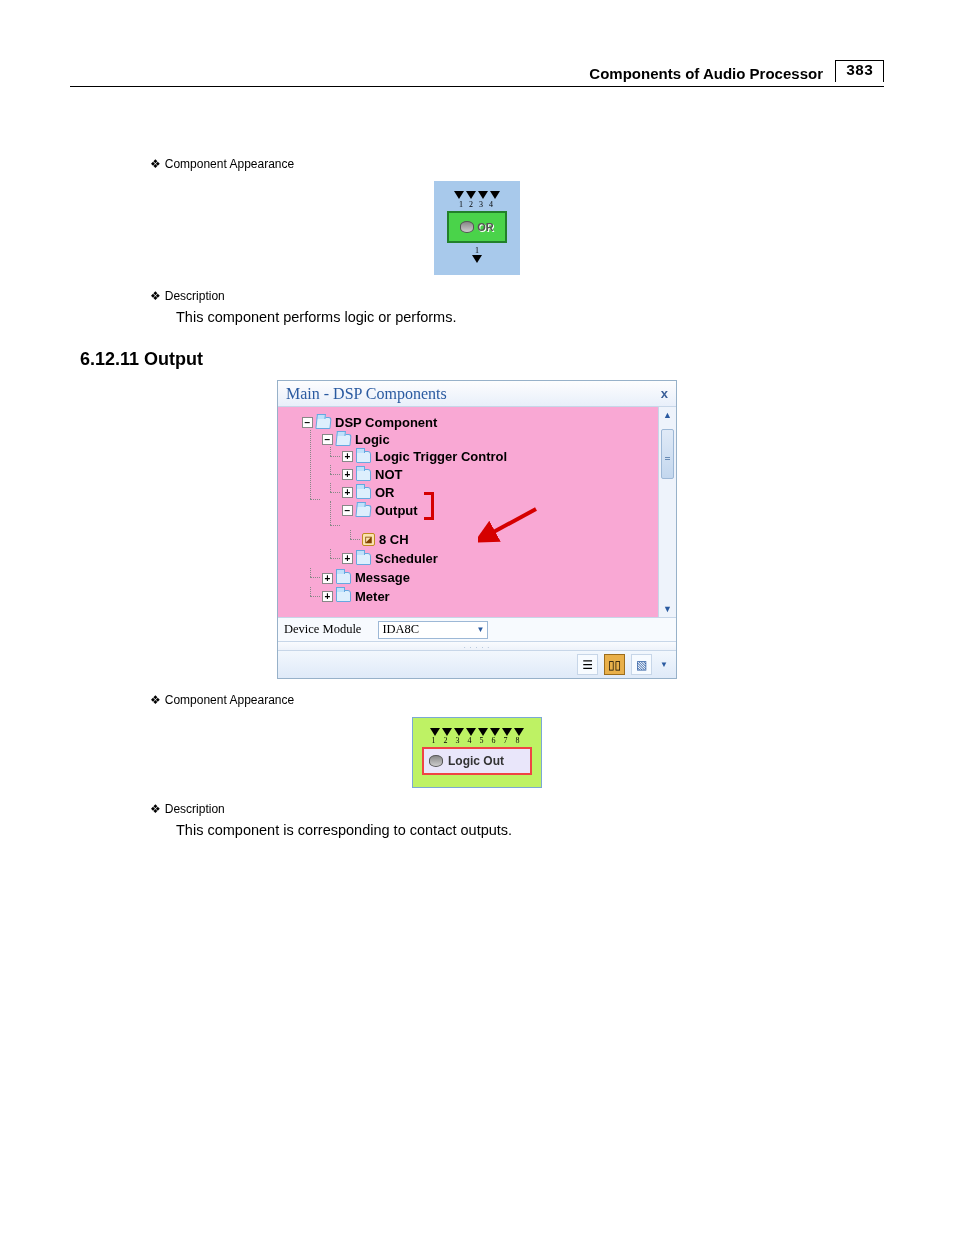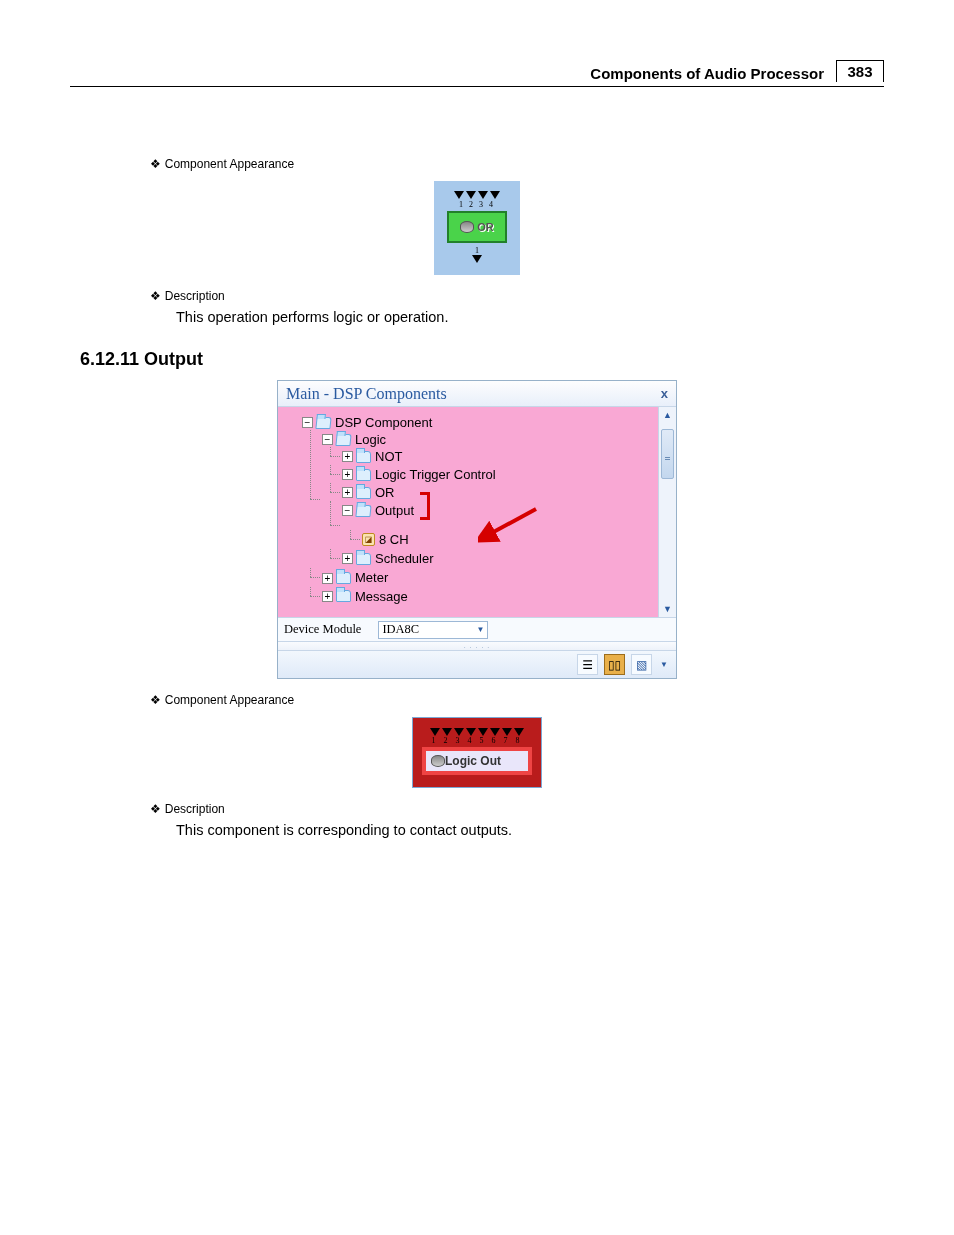"383" .page-number-box { font-family: none -> Liberation Mono, monospace }
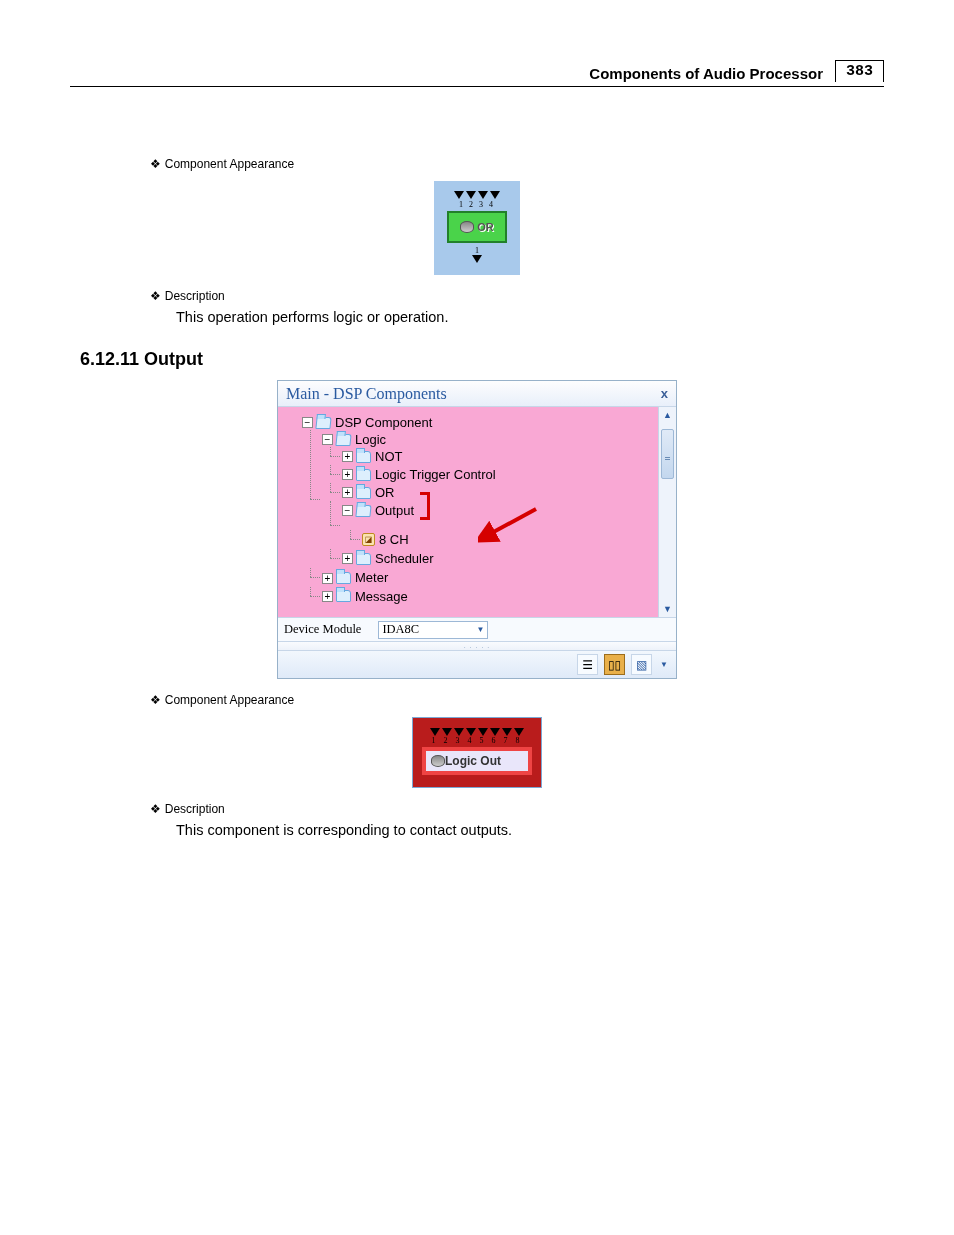"This operation performs logic or" div.body-text { text: operation performs logic or operation -> component performs logic or performs }
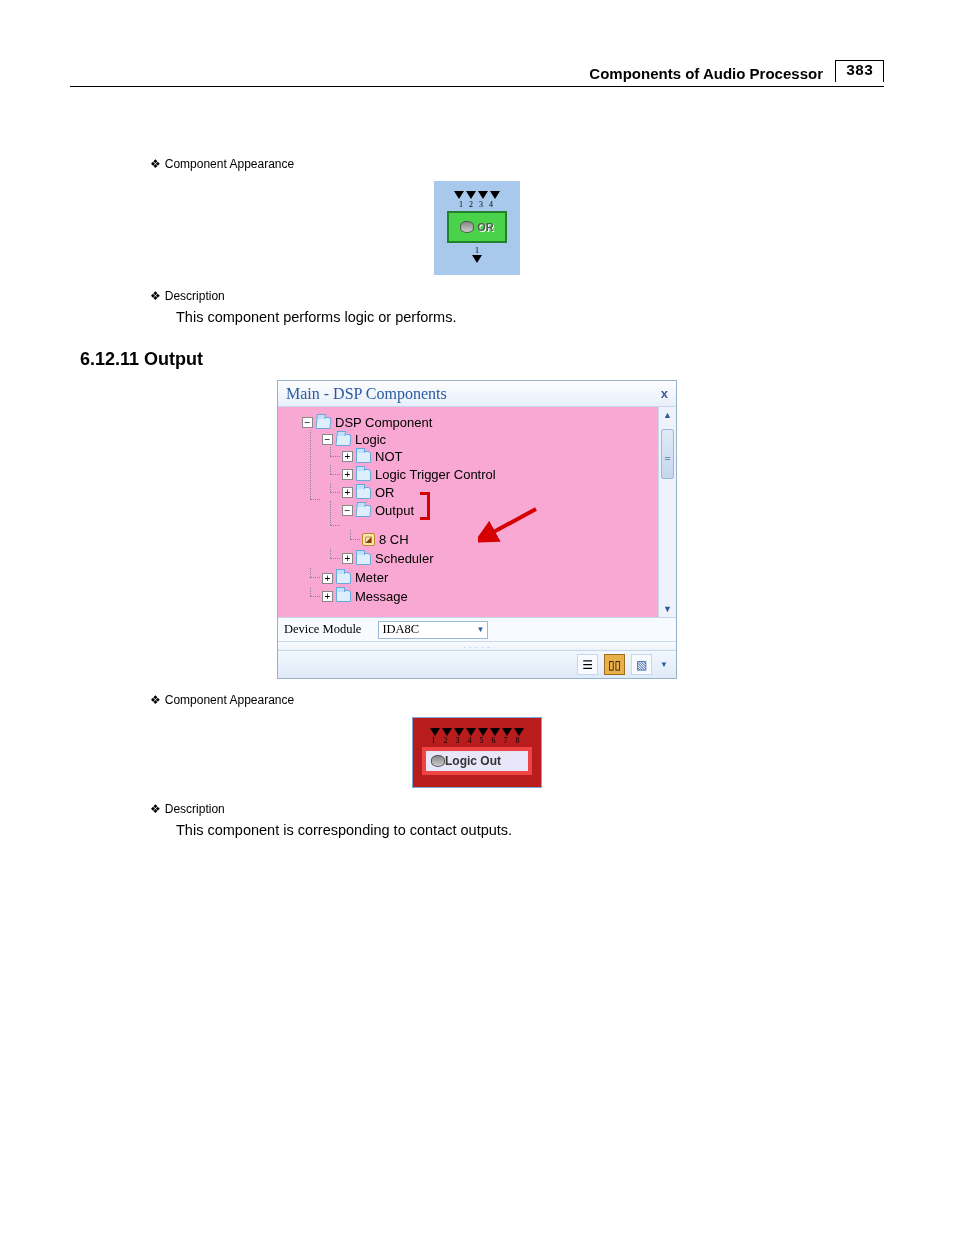"− DSP Component" .tree-body { font-weight: none -> bold }
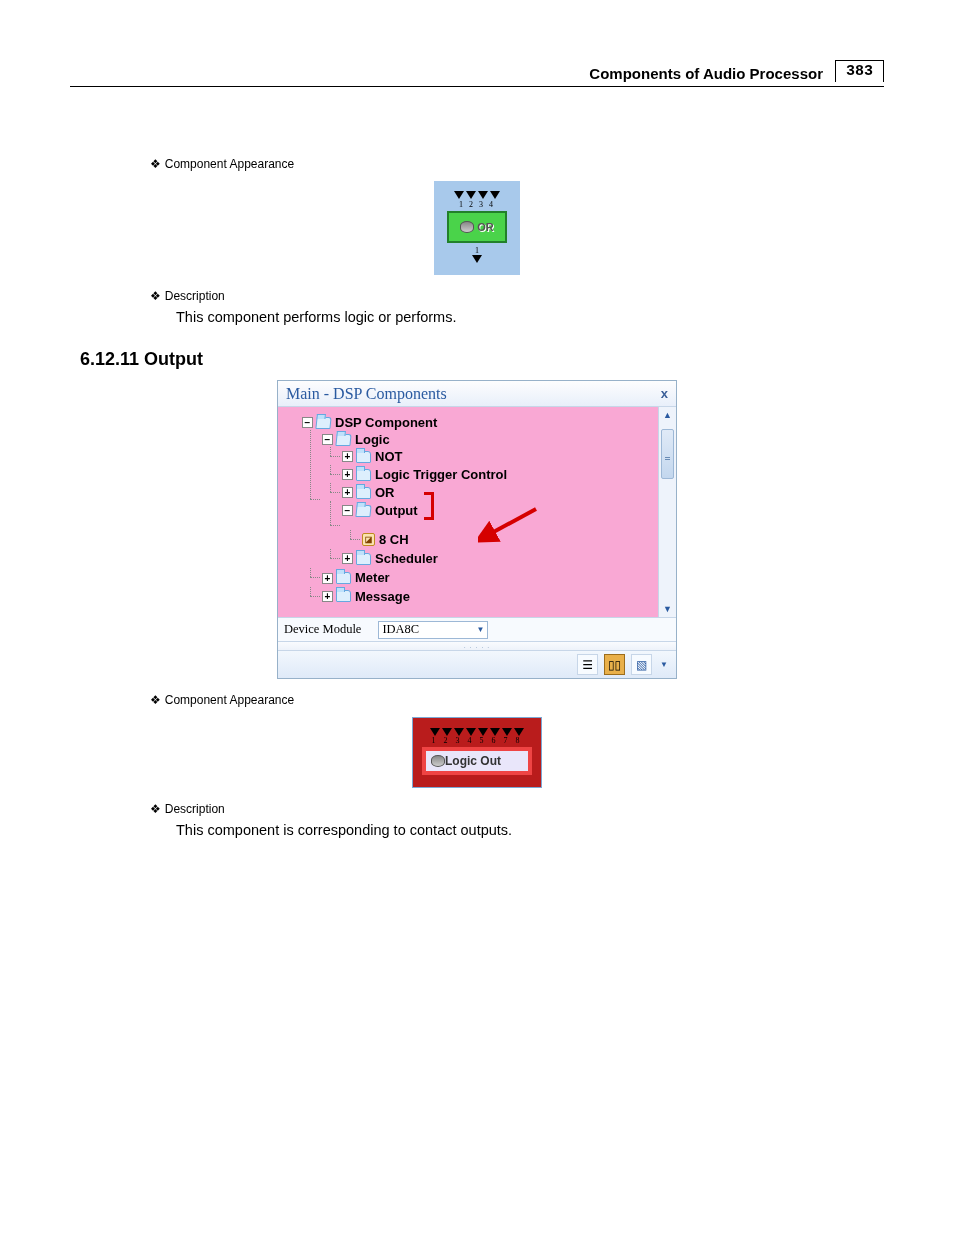"+ NOT" li { order: before "+ Logic Trigger Control" -> after "+ Logic Trigger Control" }
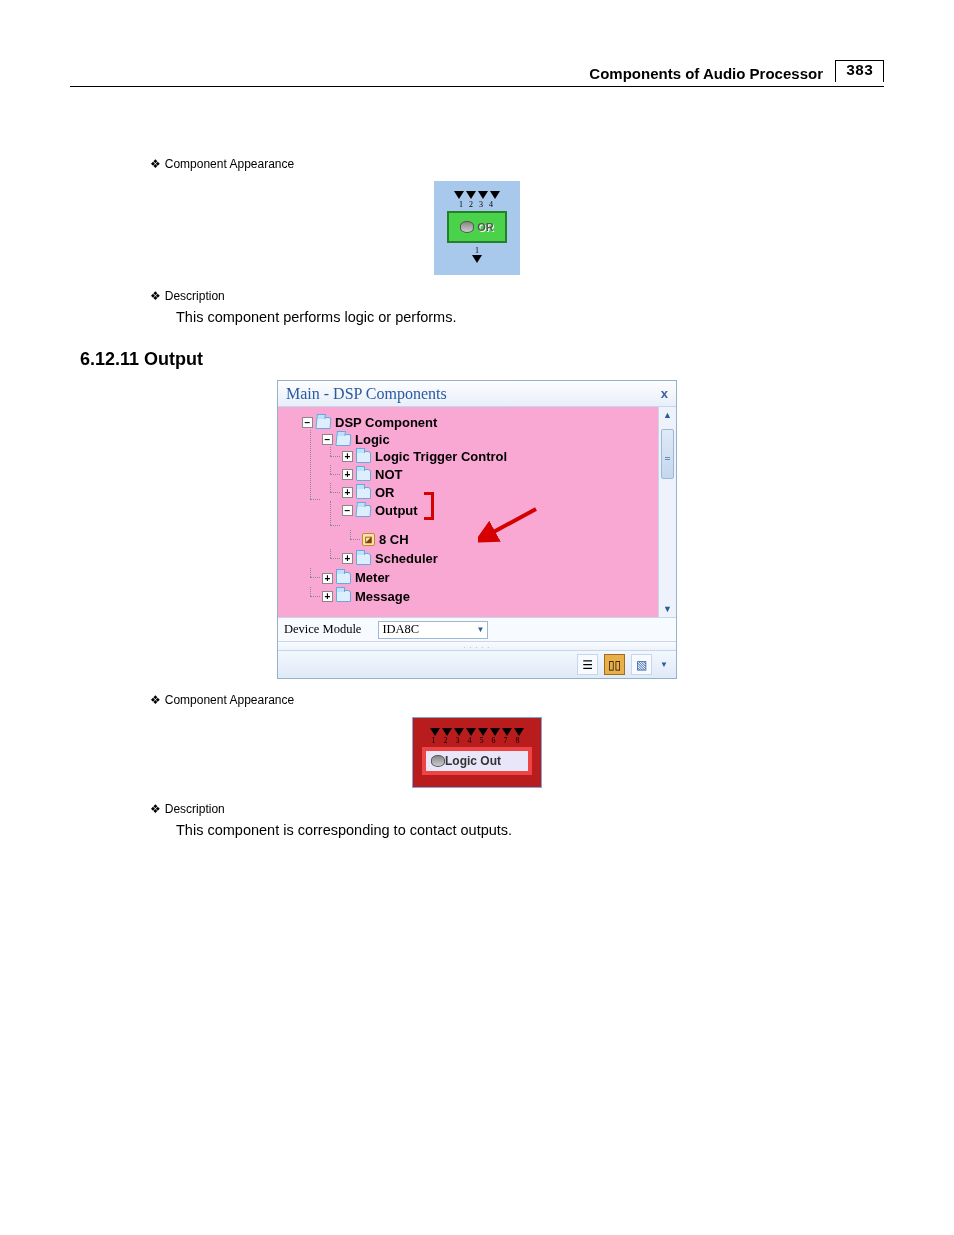"+ Meter" li { order: before "+ Message" -> after "+ Message" }
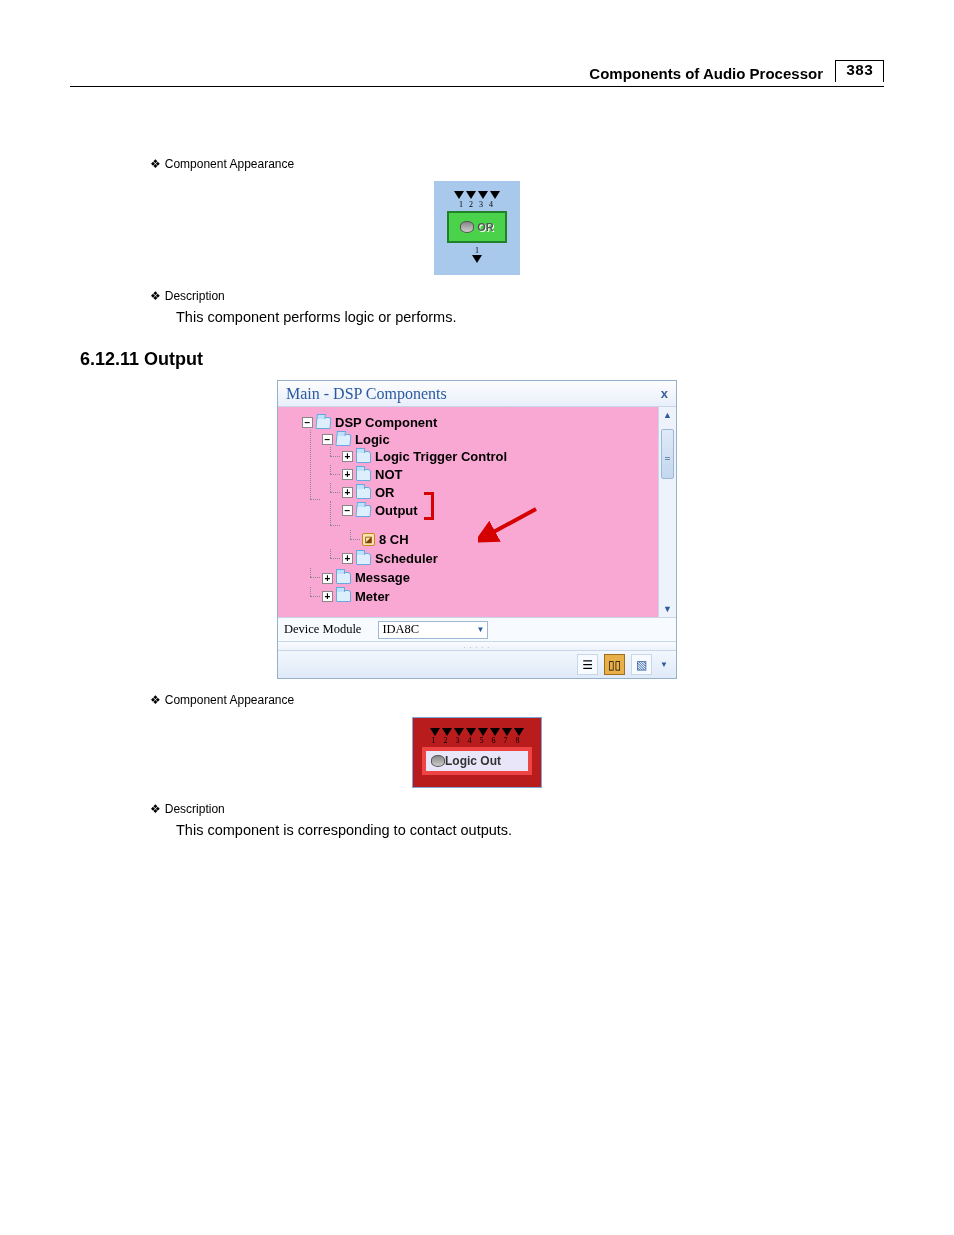"1 2 3 4 5" .fig-lo-outer { background: #b91c1c -> #bef264 }
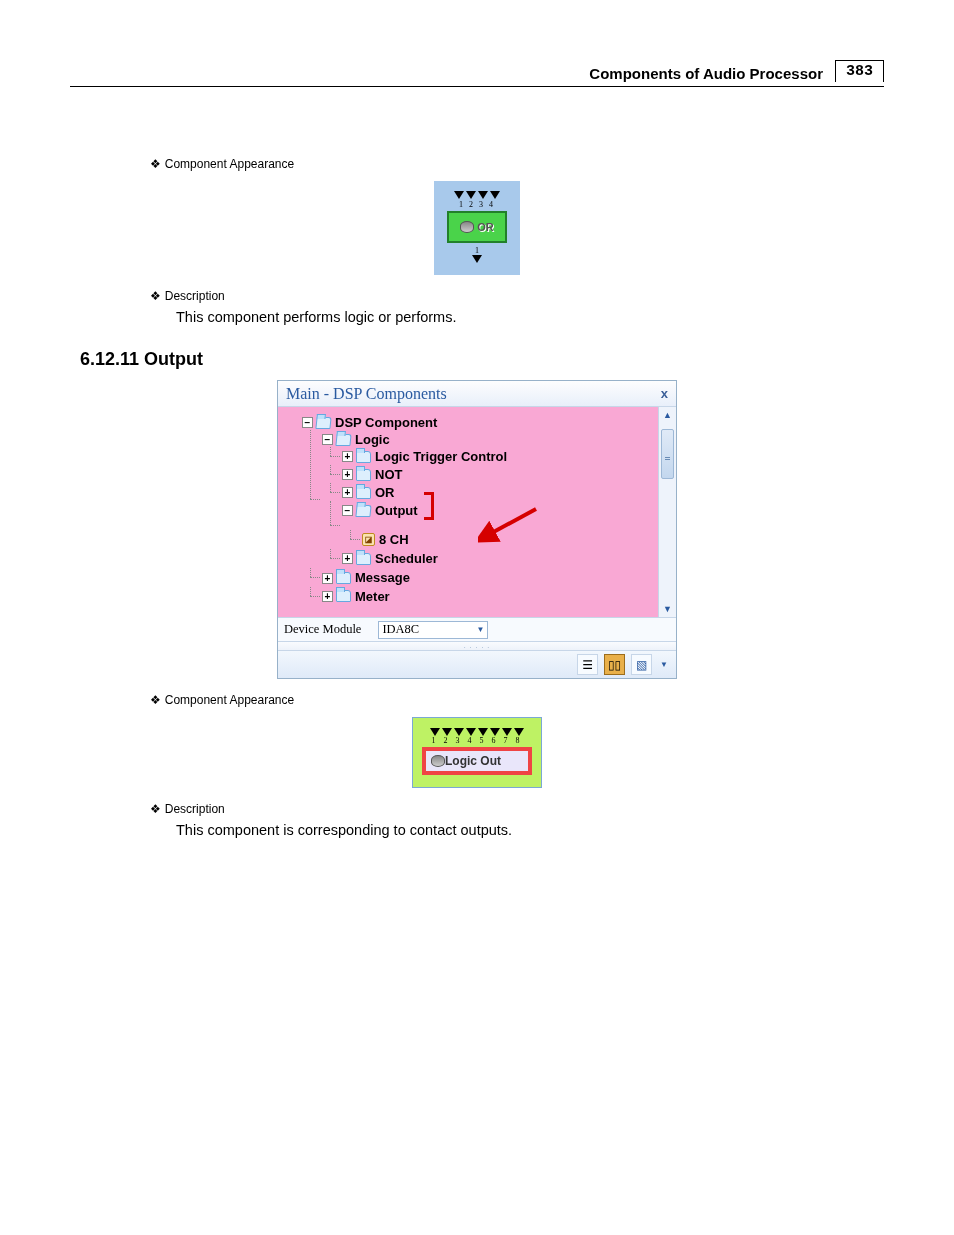"Logic Out" .lo-chip { border: 4px solid #ef4444 -> 2px solid #ef4444; gap: none -> 5px }
